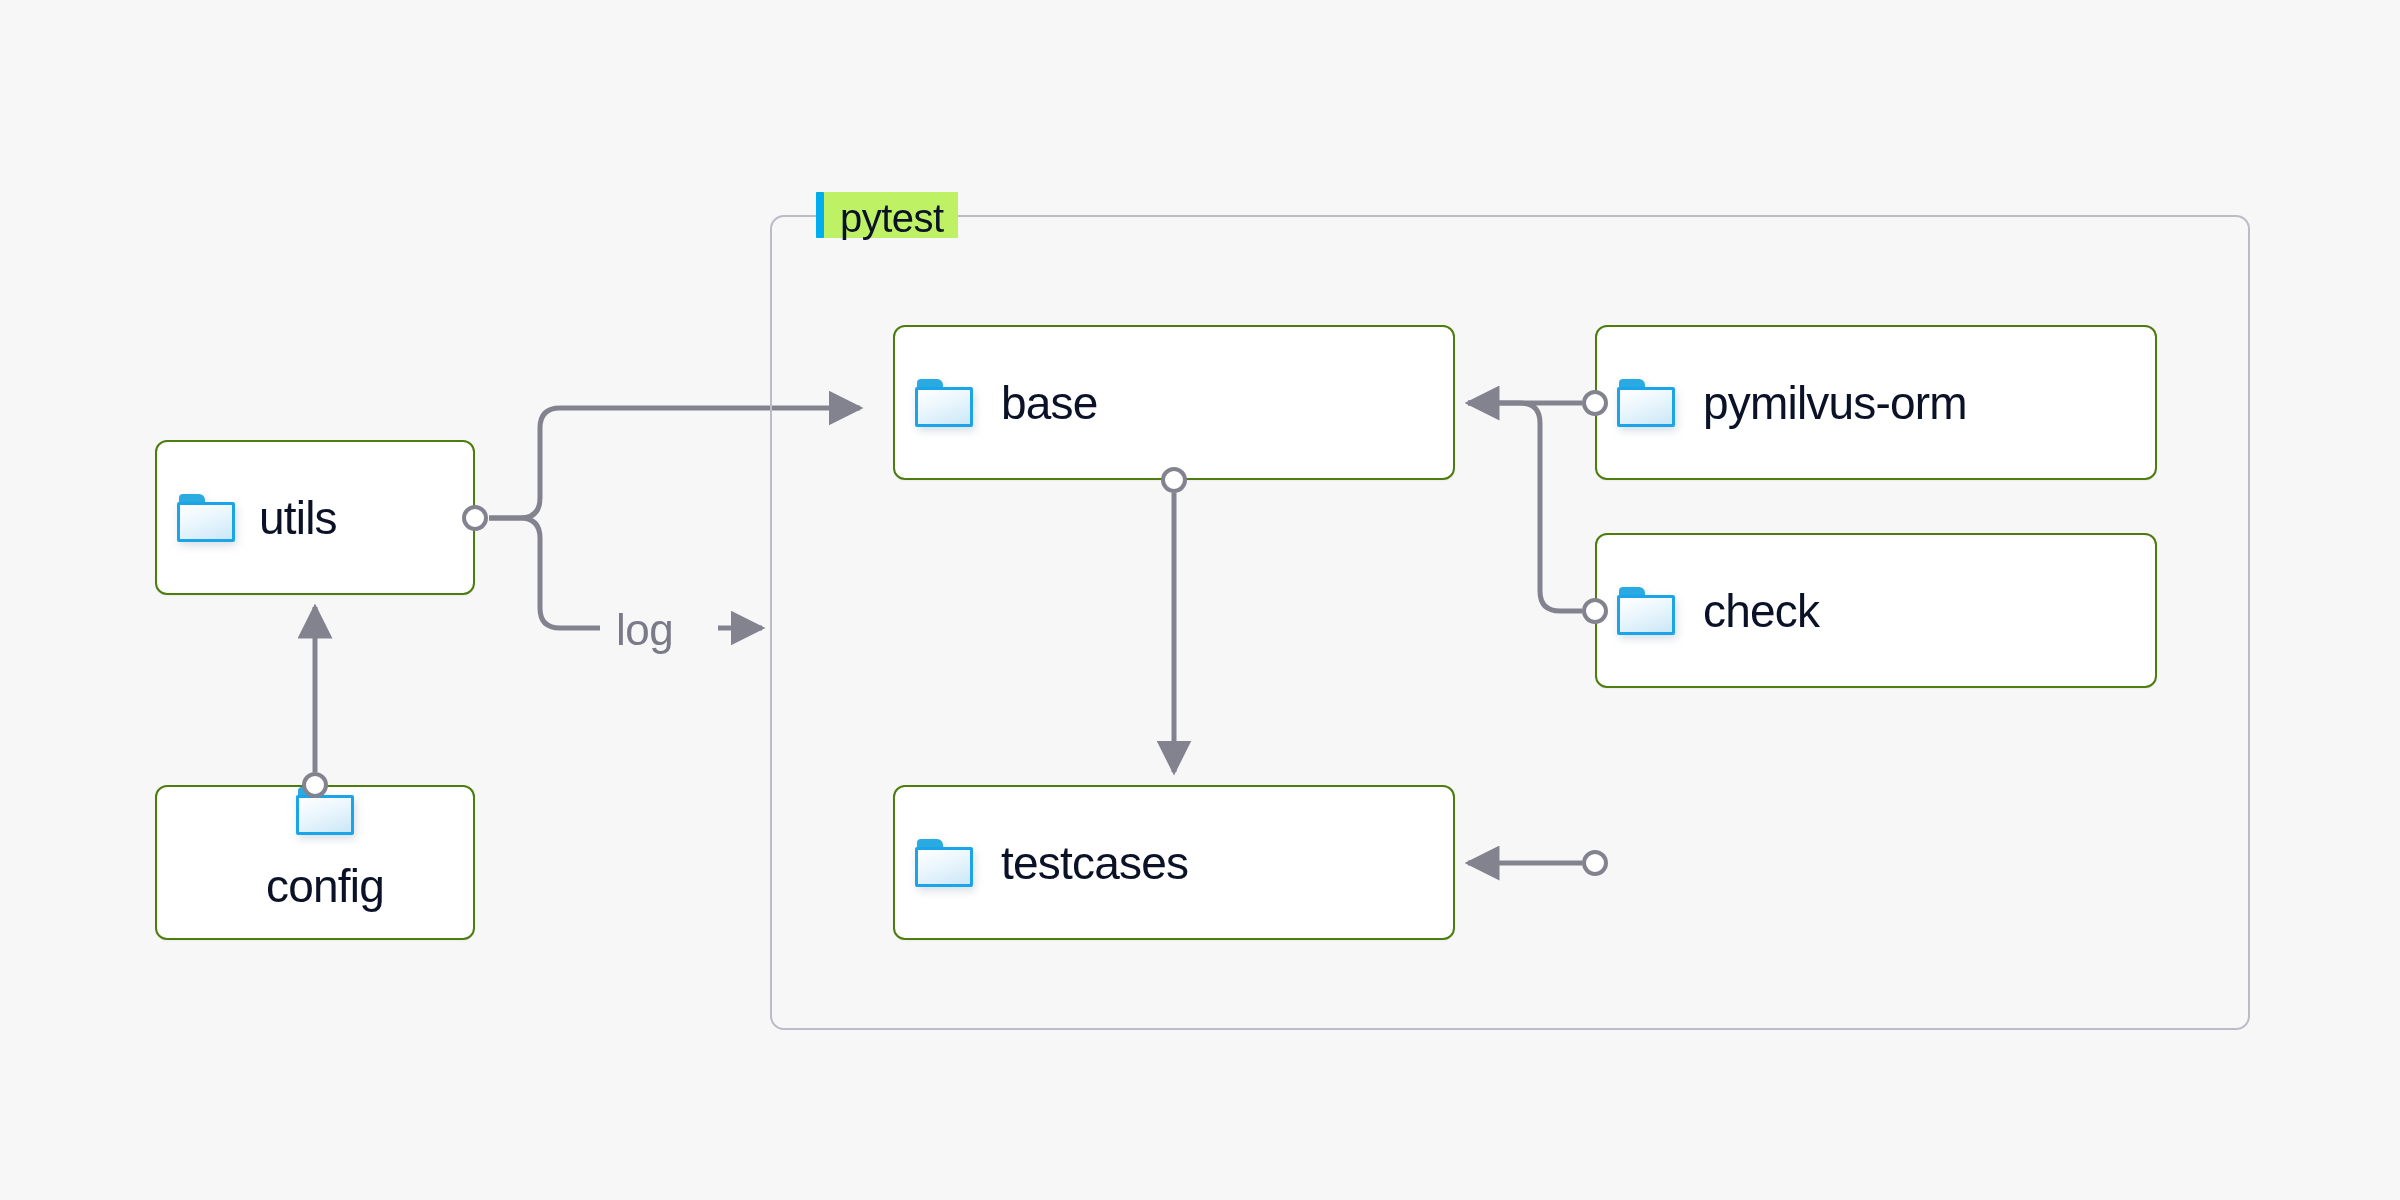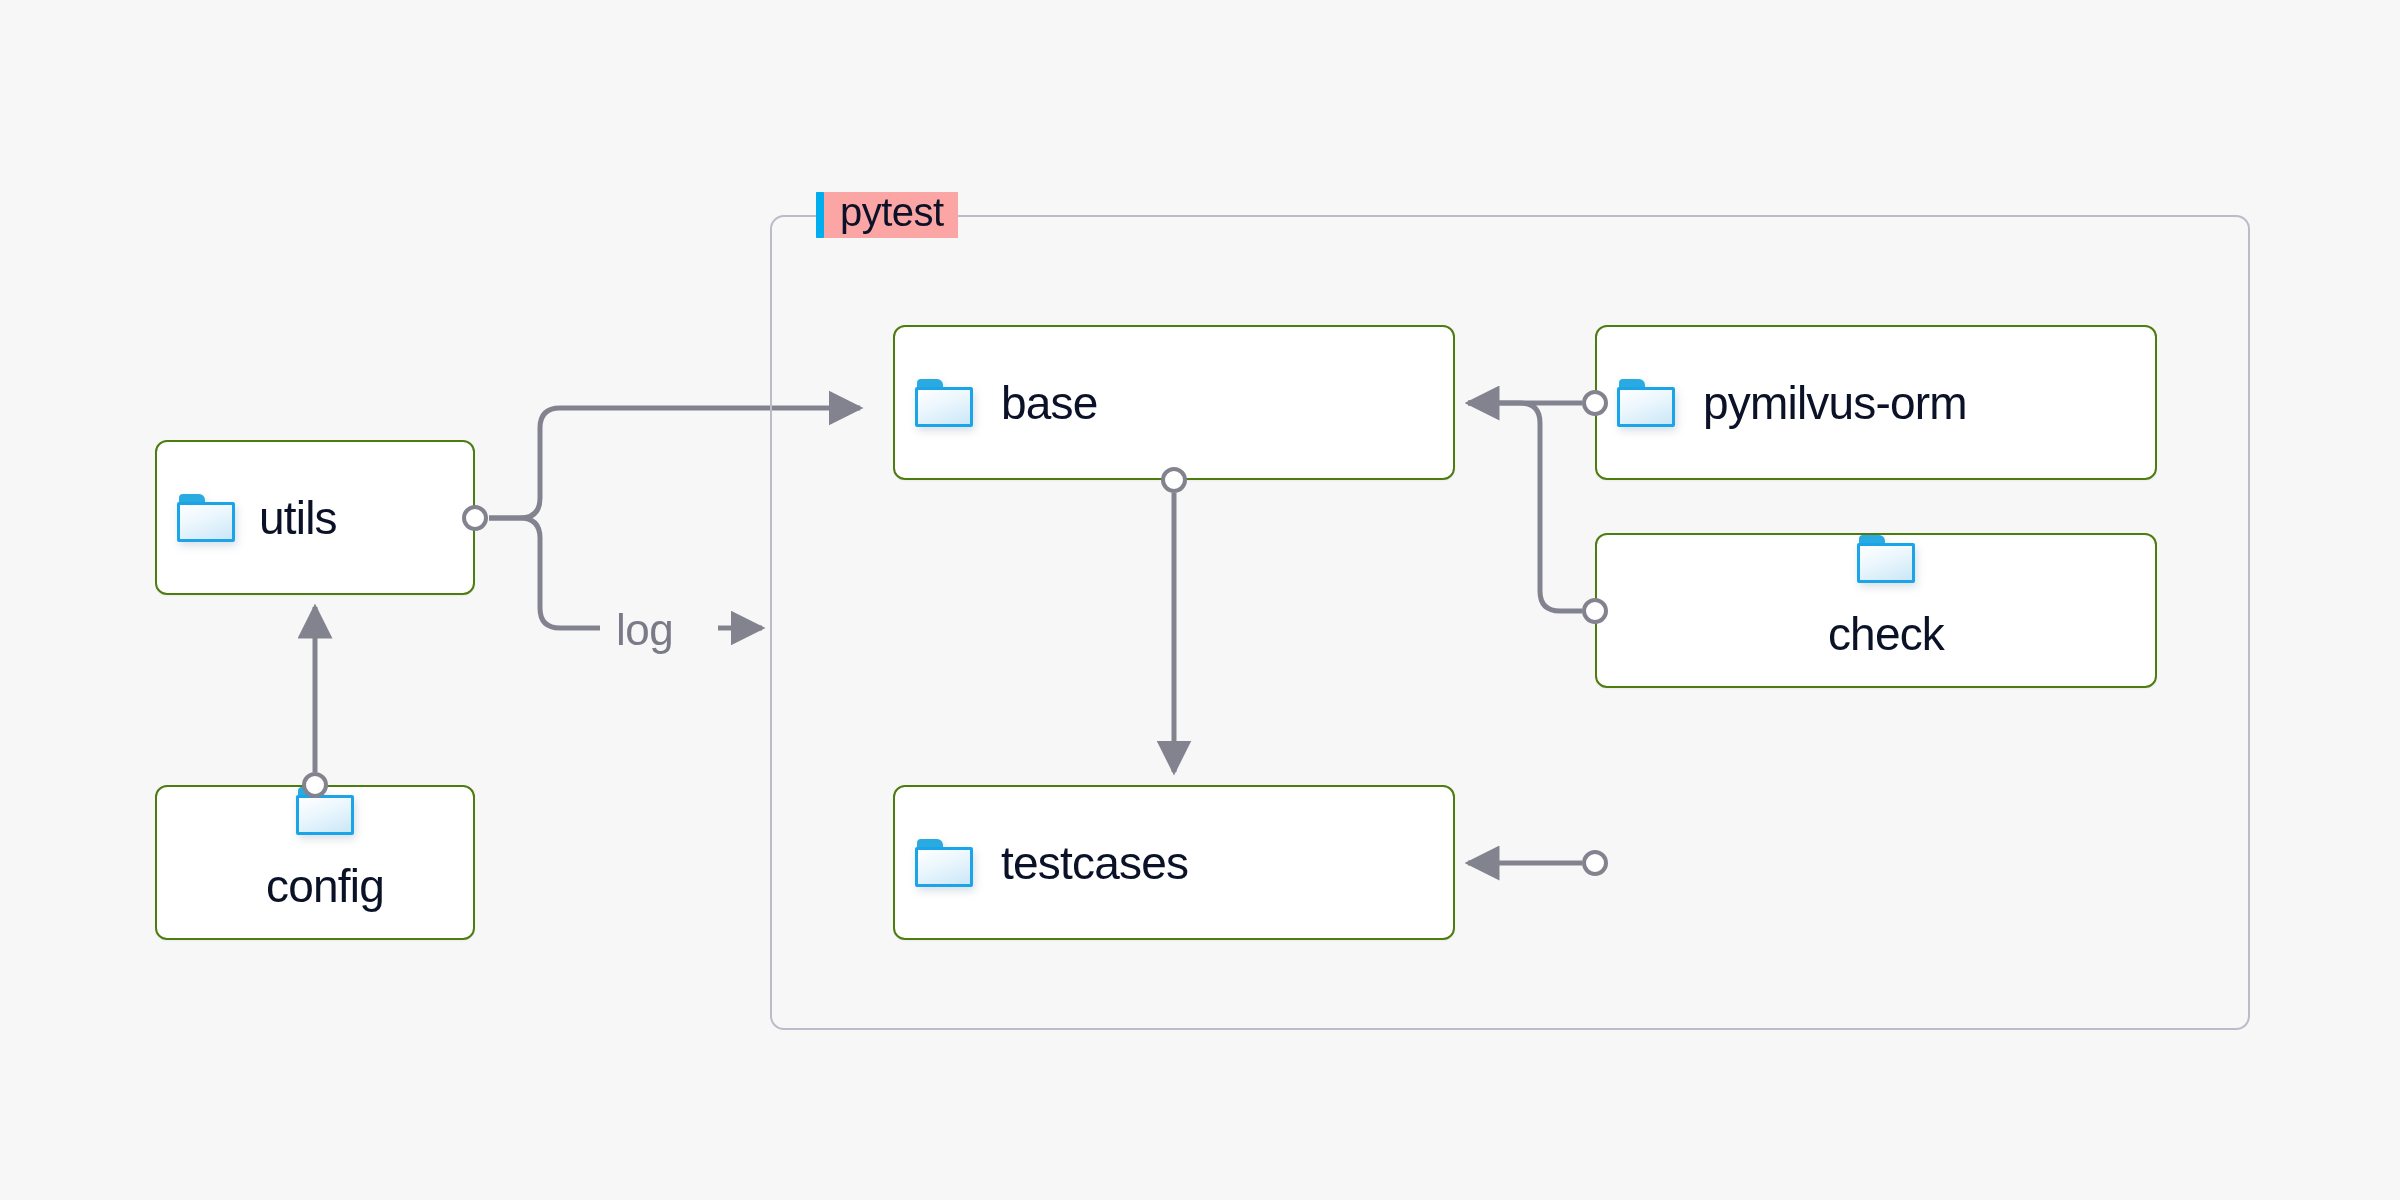"pytest" .group-label { align-items: flex-start -> flex-end; background: #fca5a5 -> #bef264 }
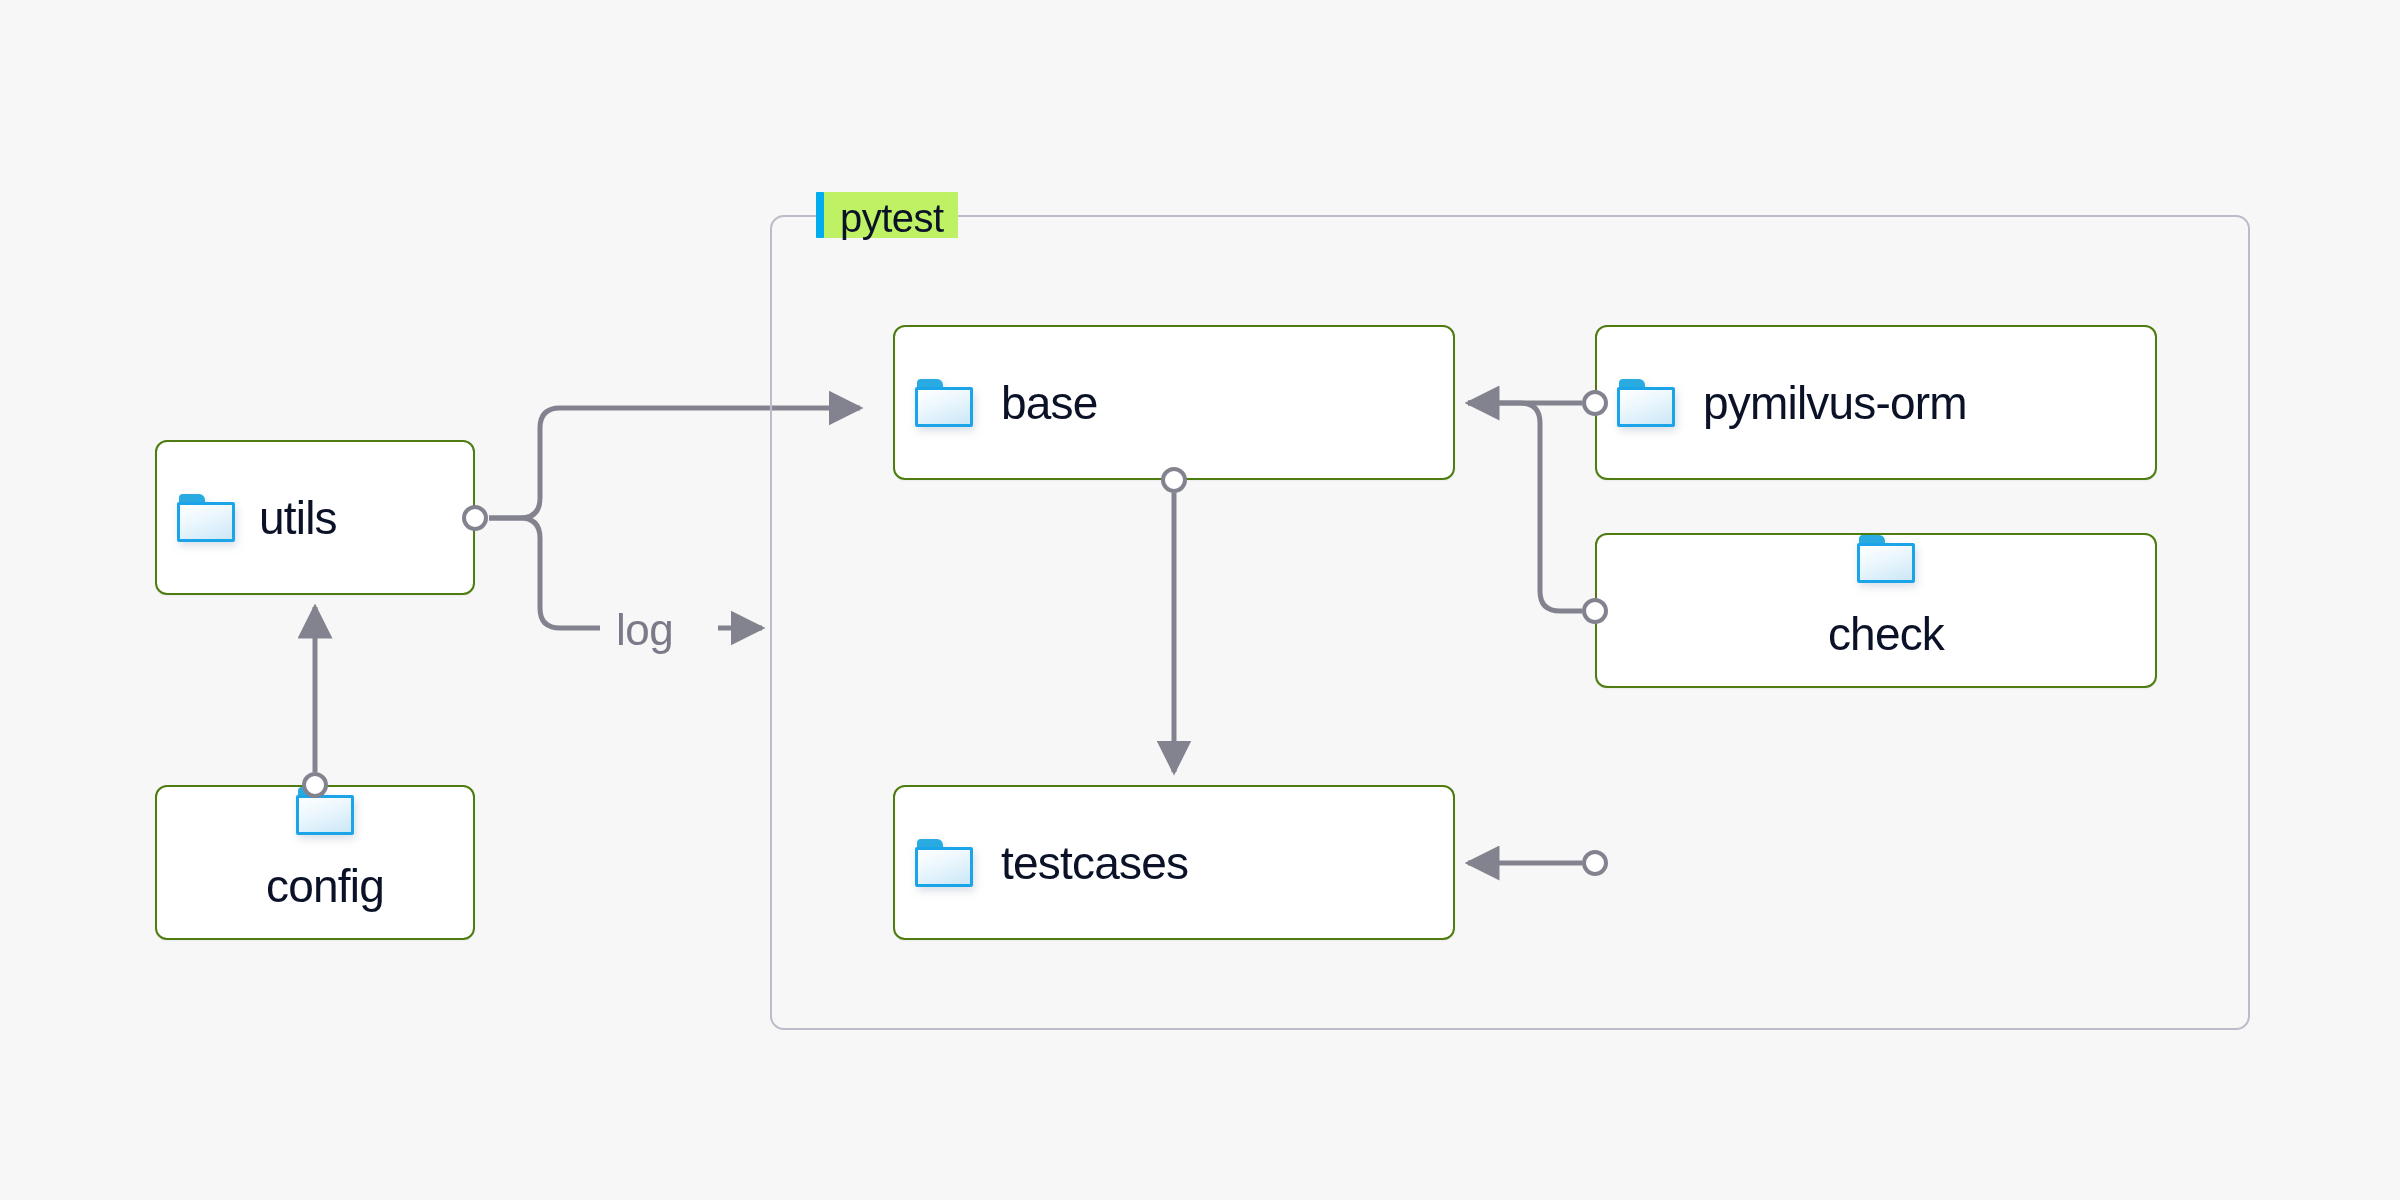"check" div.node { flex-direction: column -> none }
